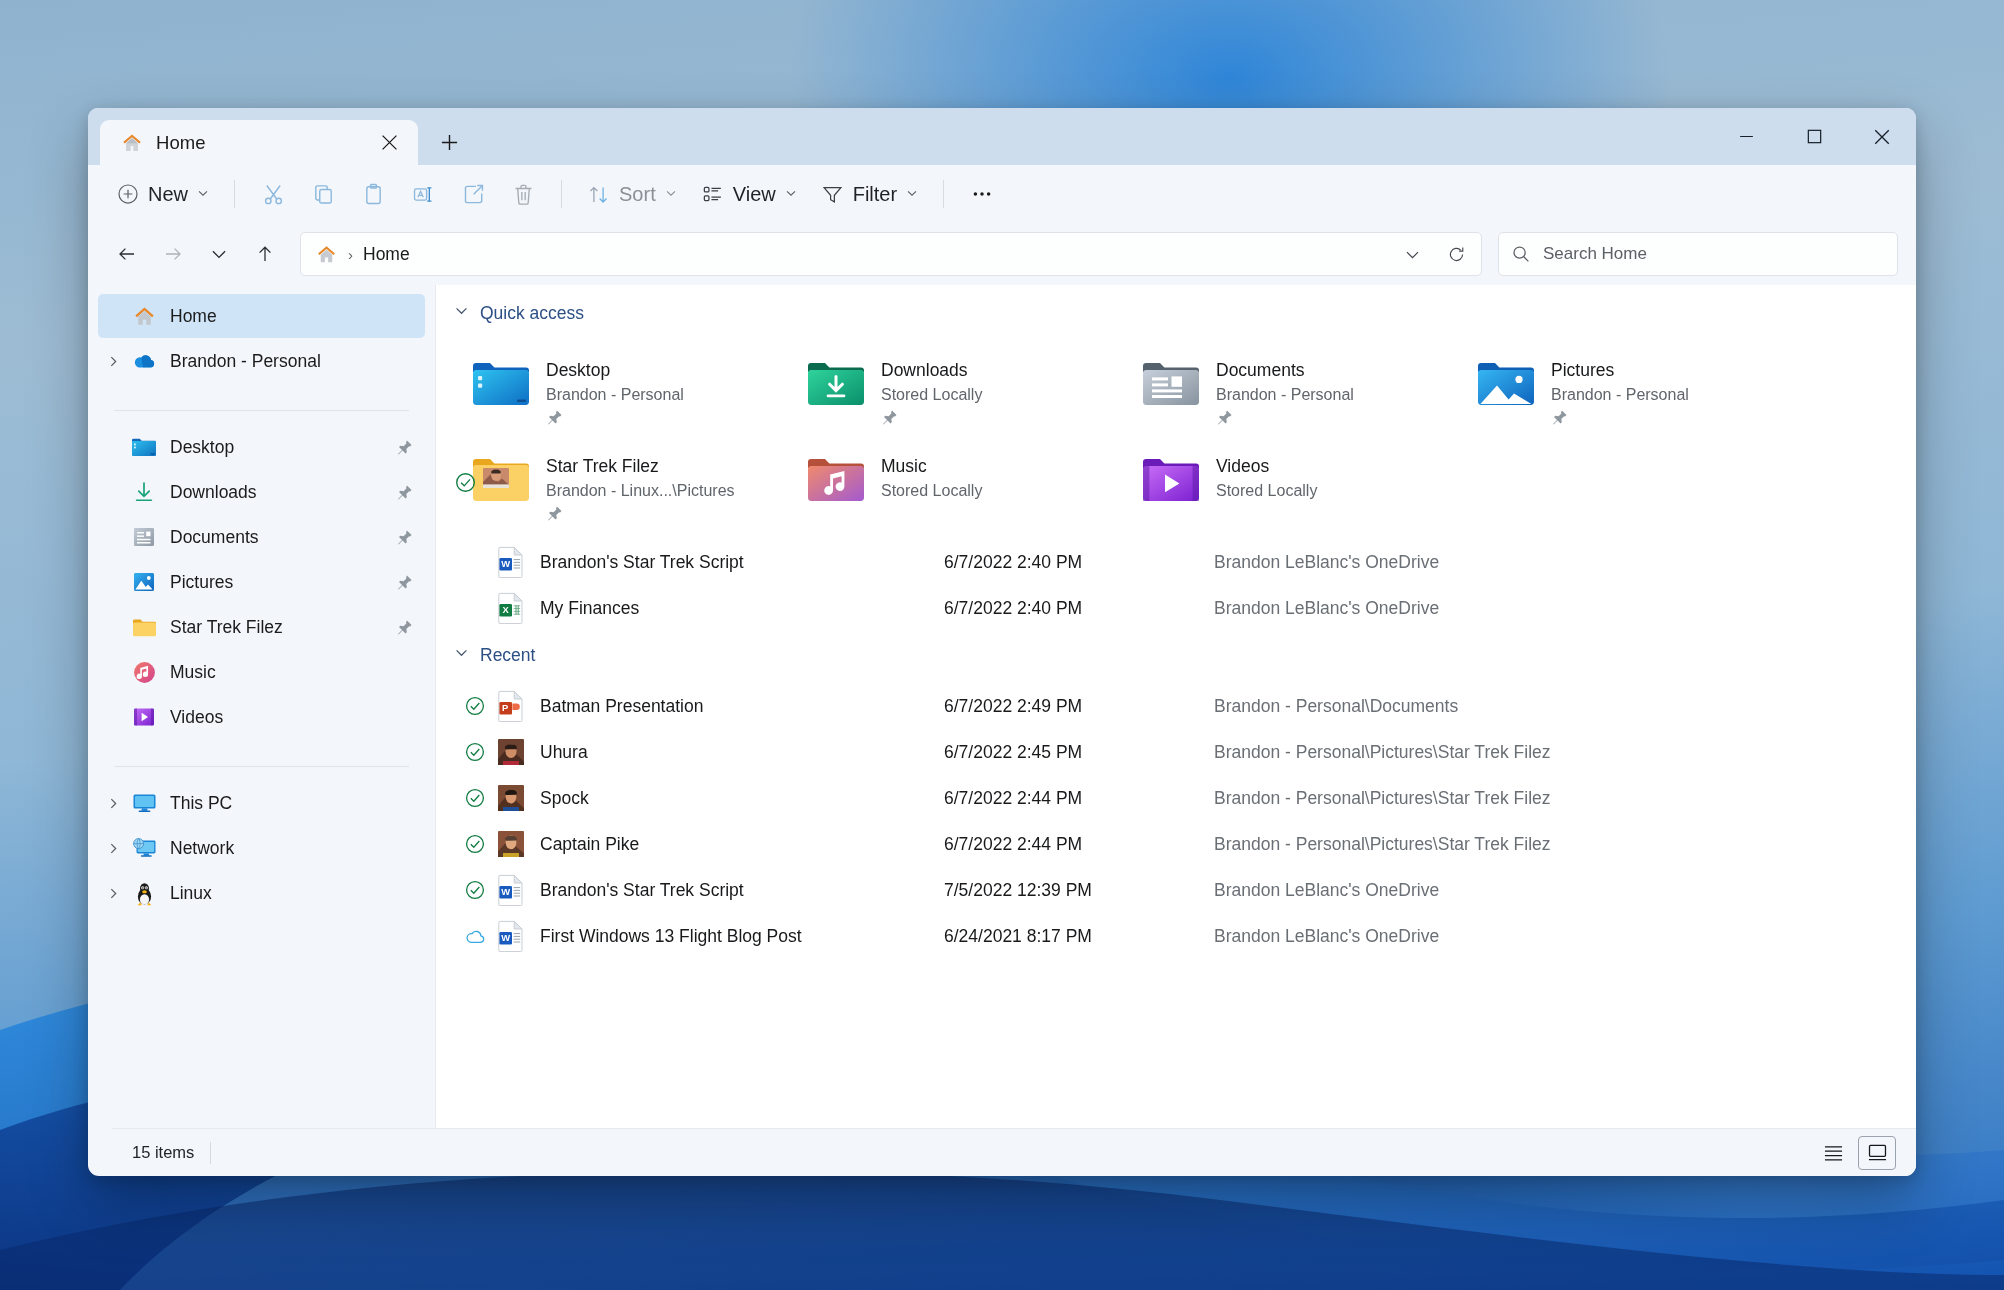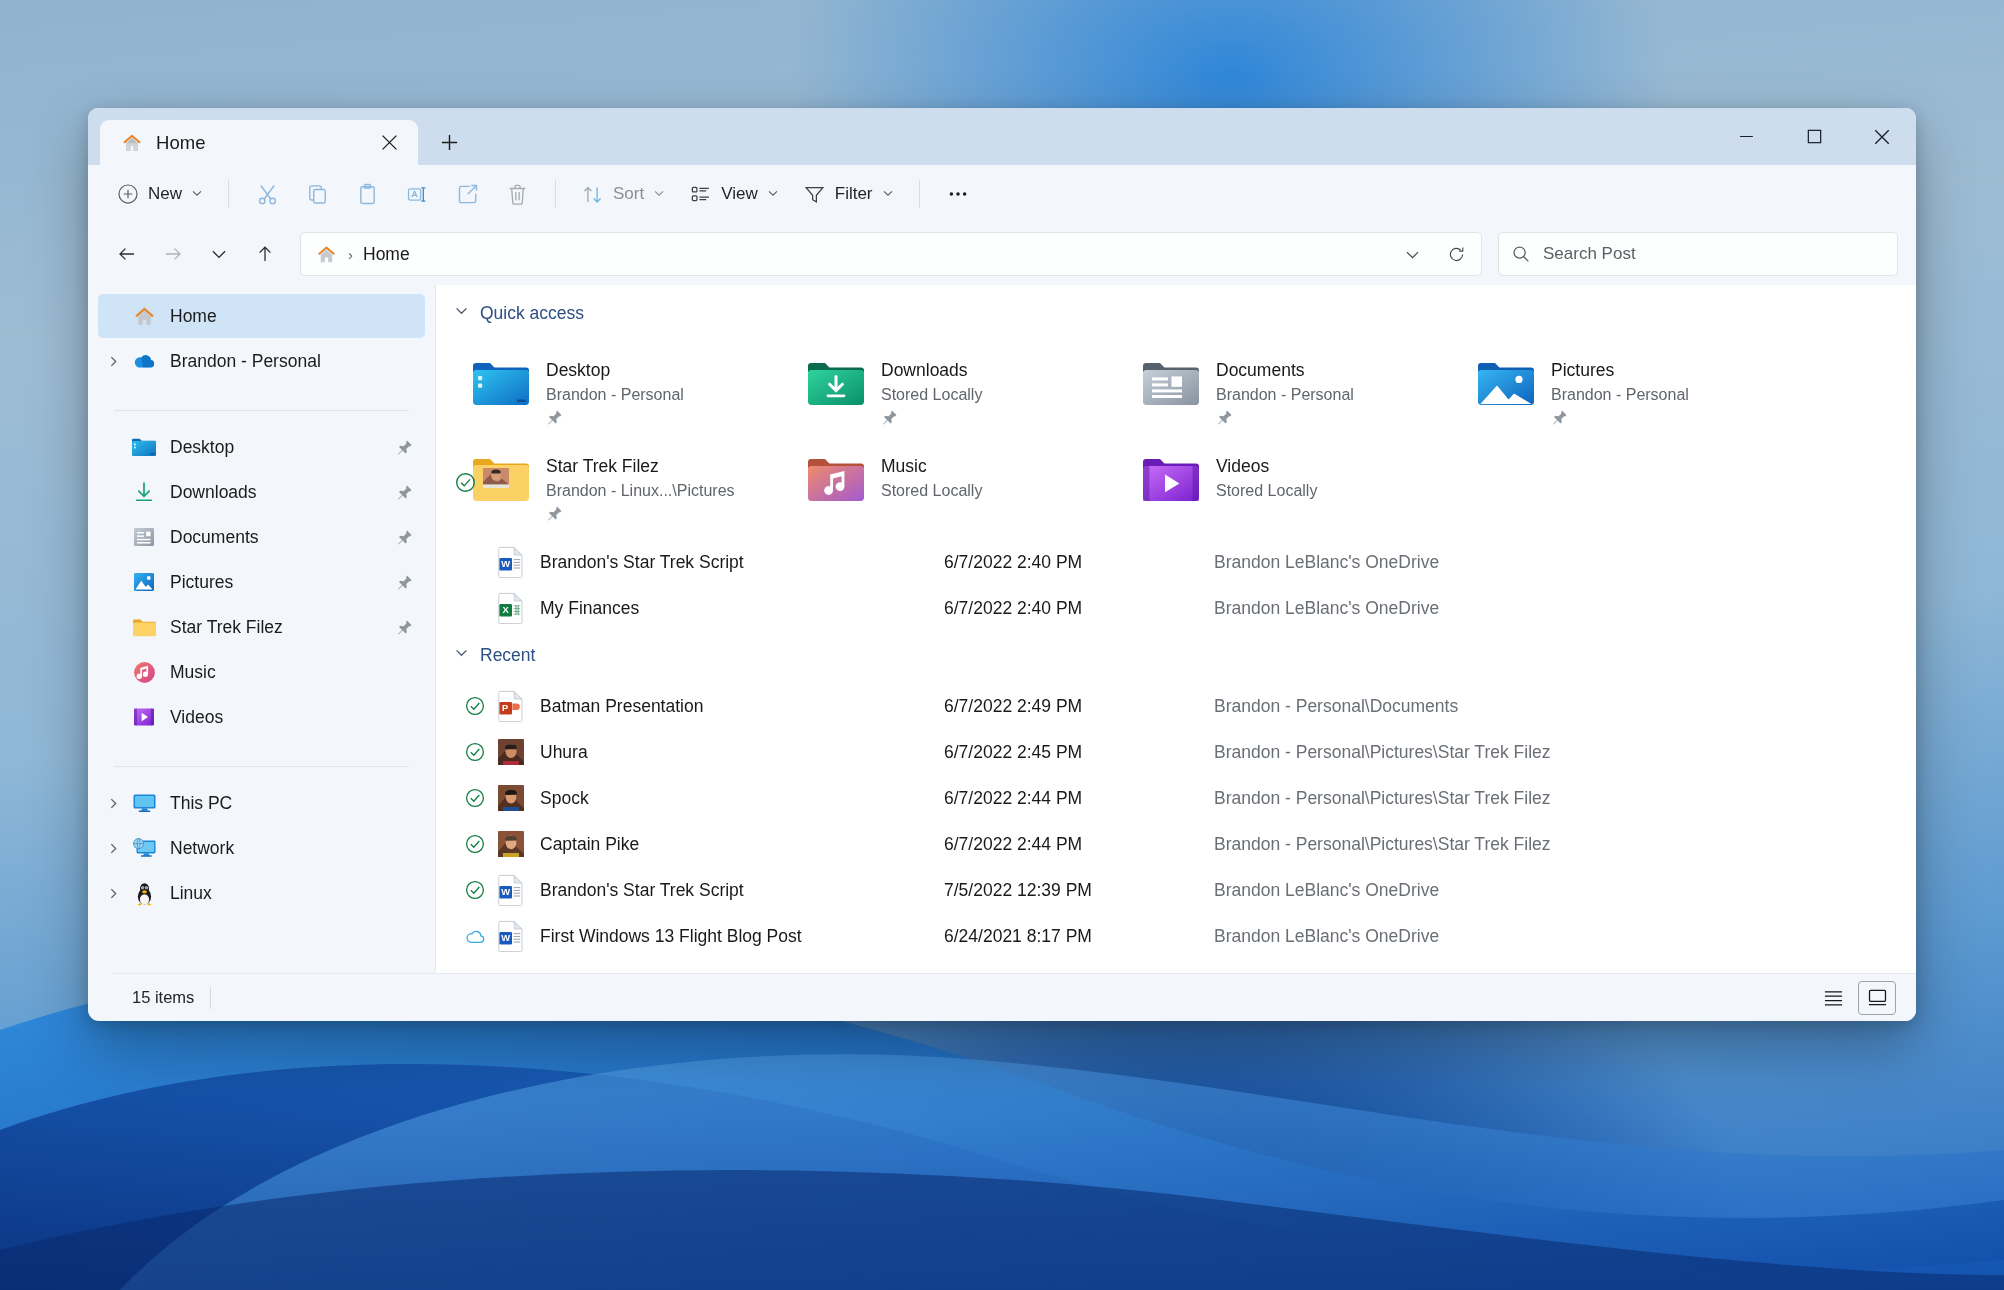"Home" #window { height: 913px -> 1068px }
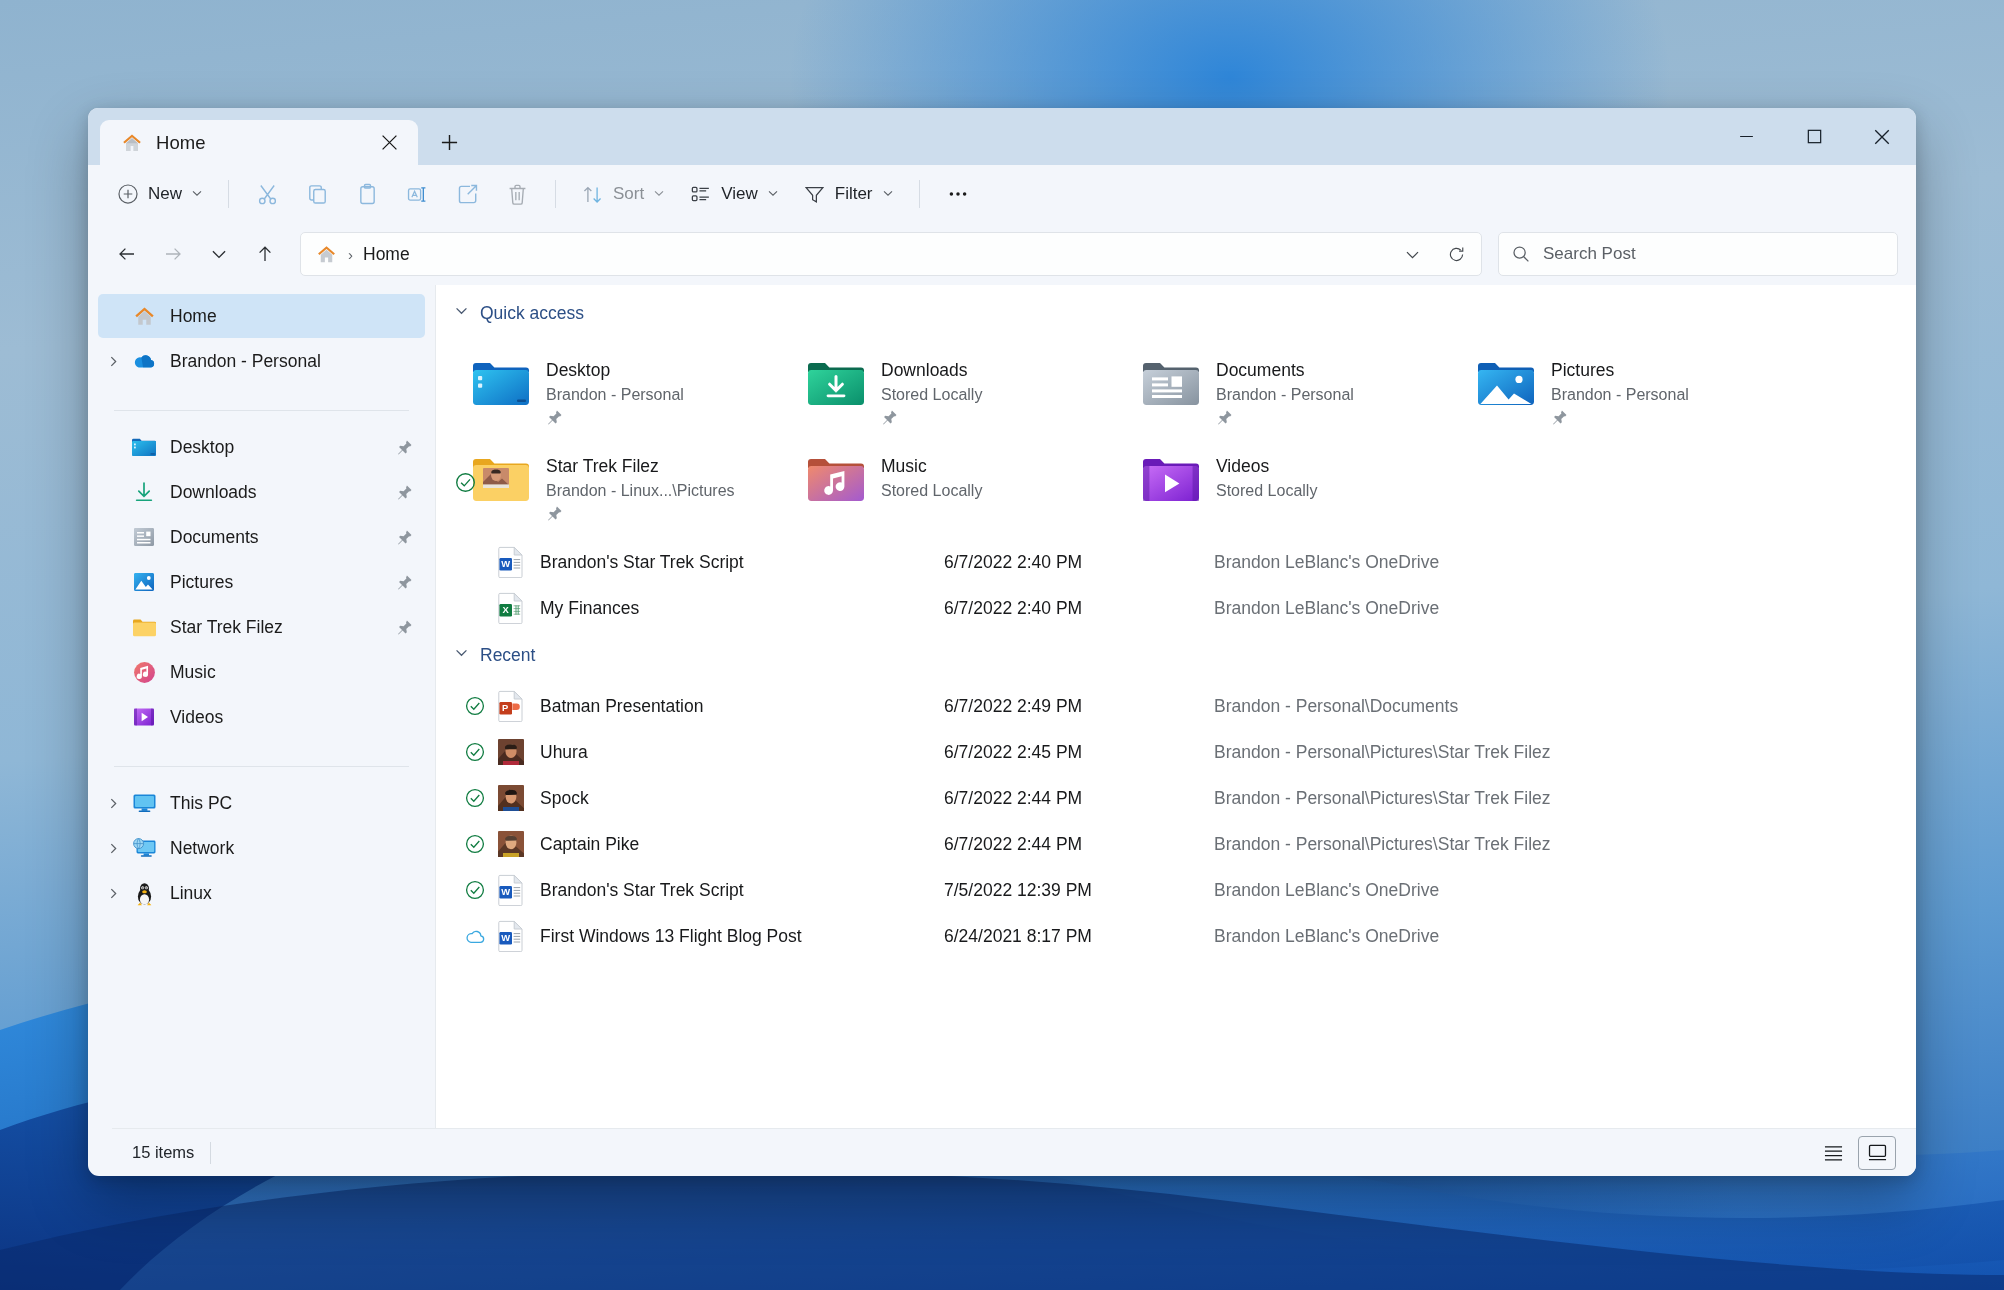"New" .cbtn .lbl { font-size: 17px -> 20px }
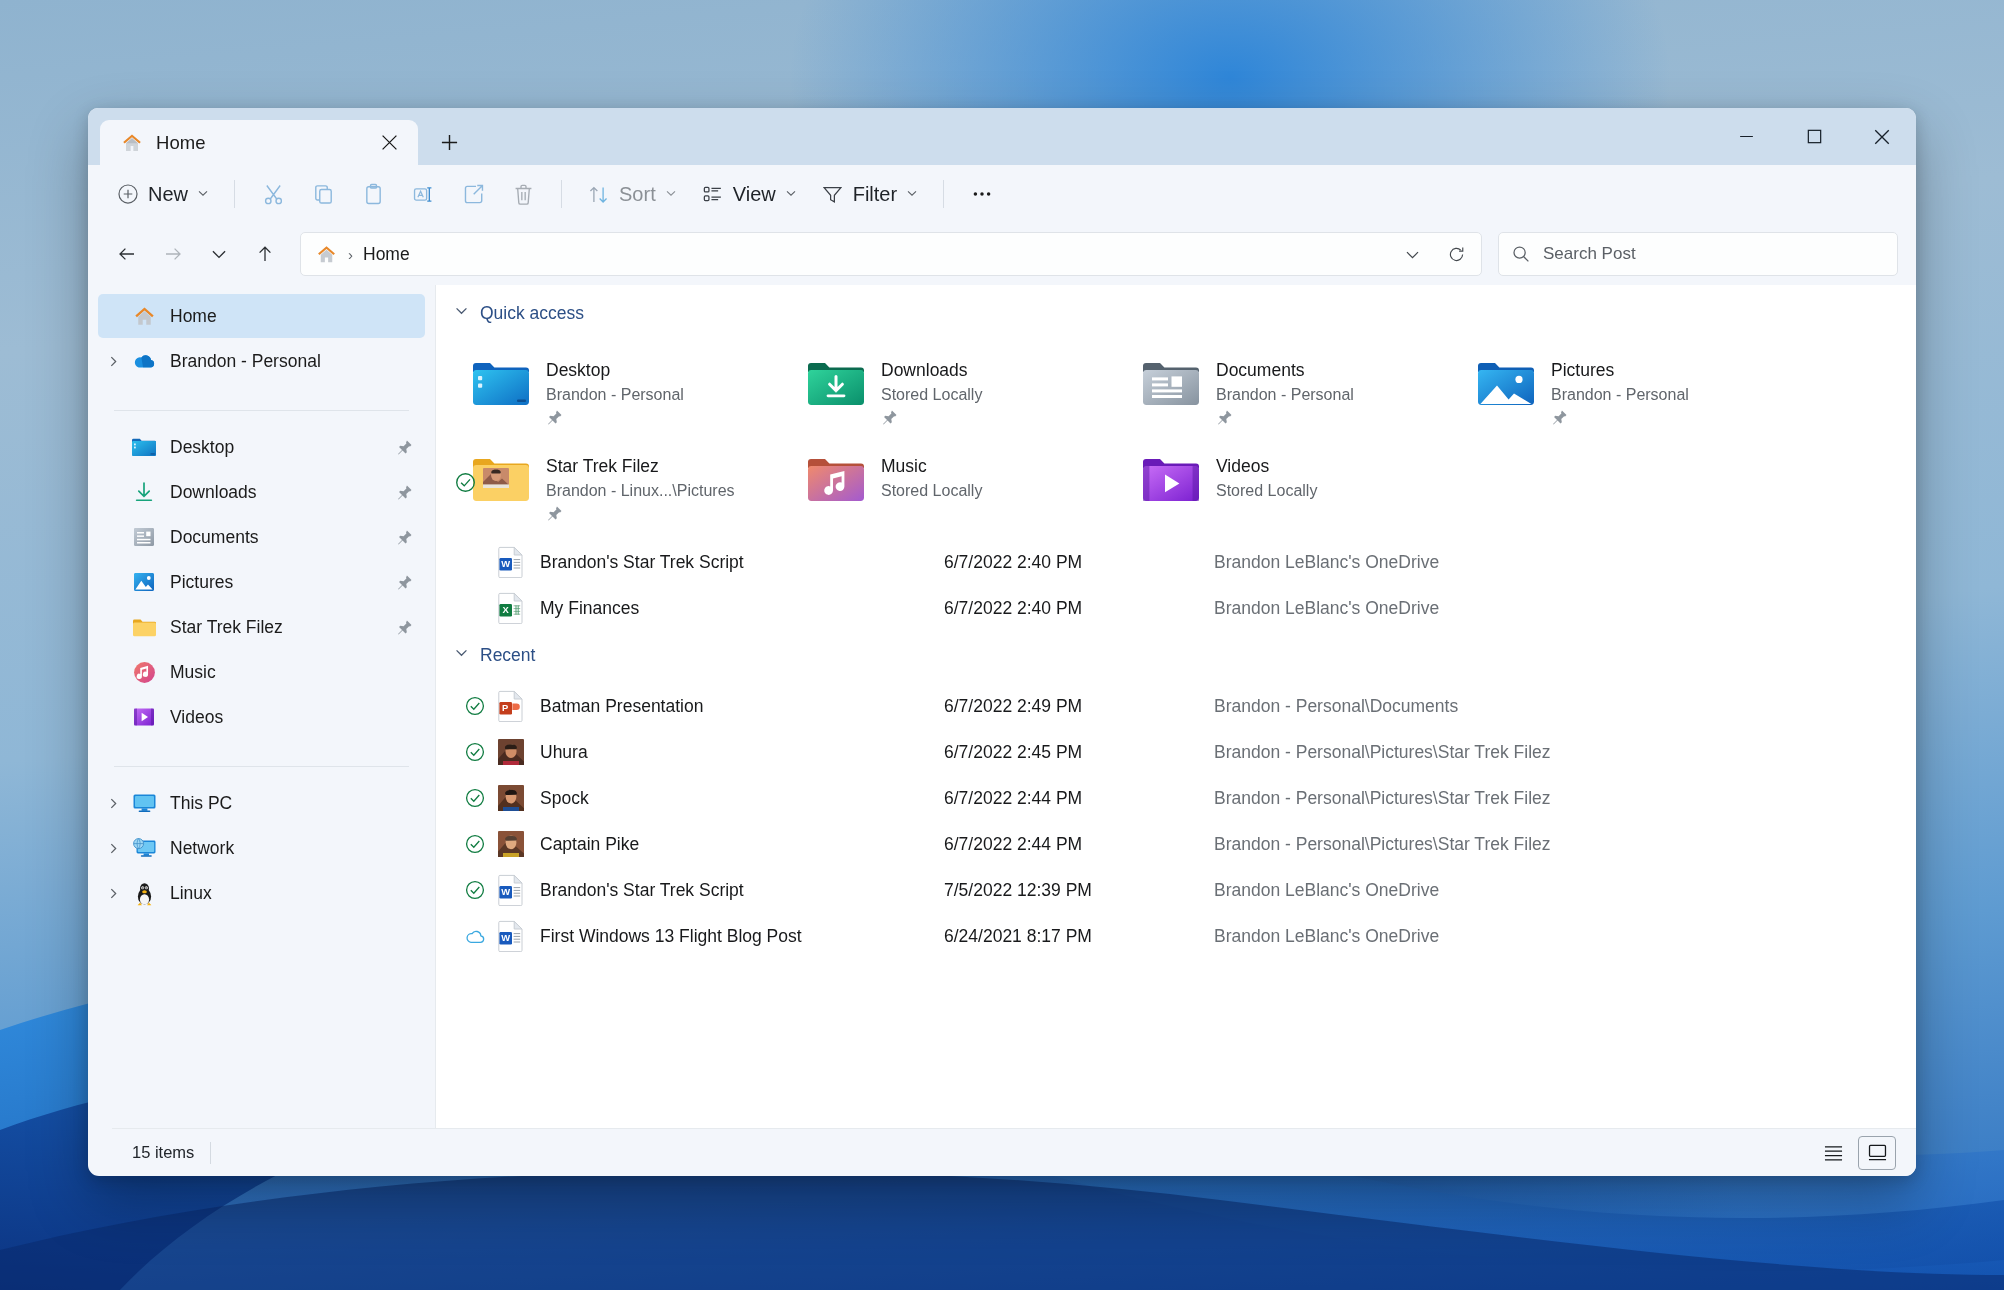"Search Post" span.ph { text: Post -> Home }
